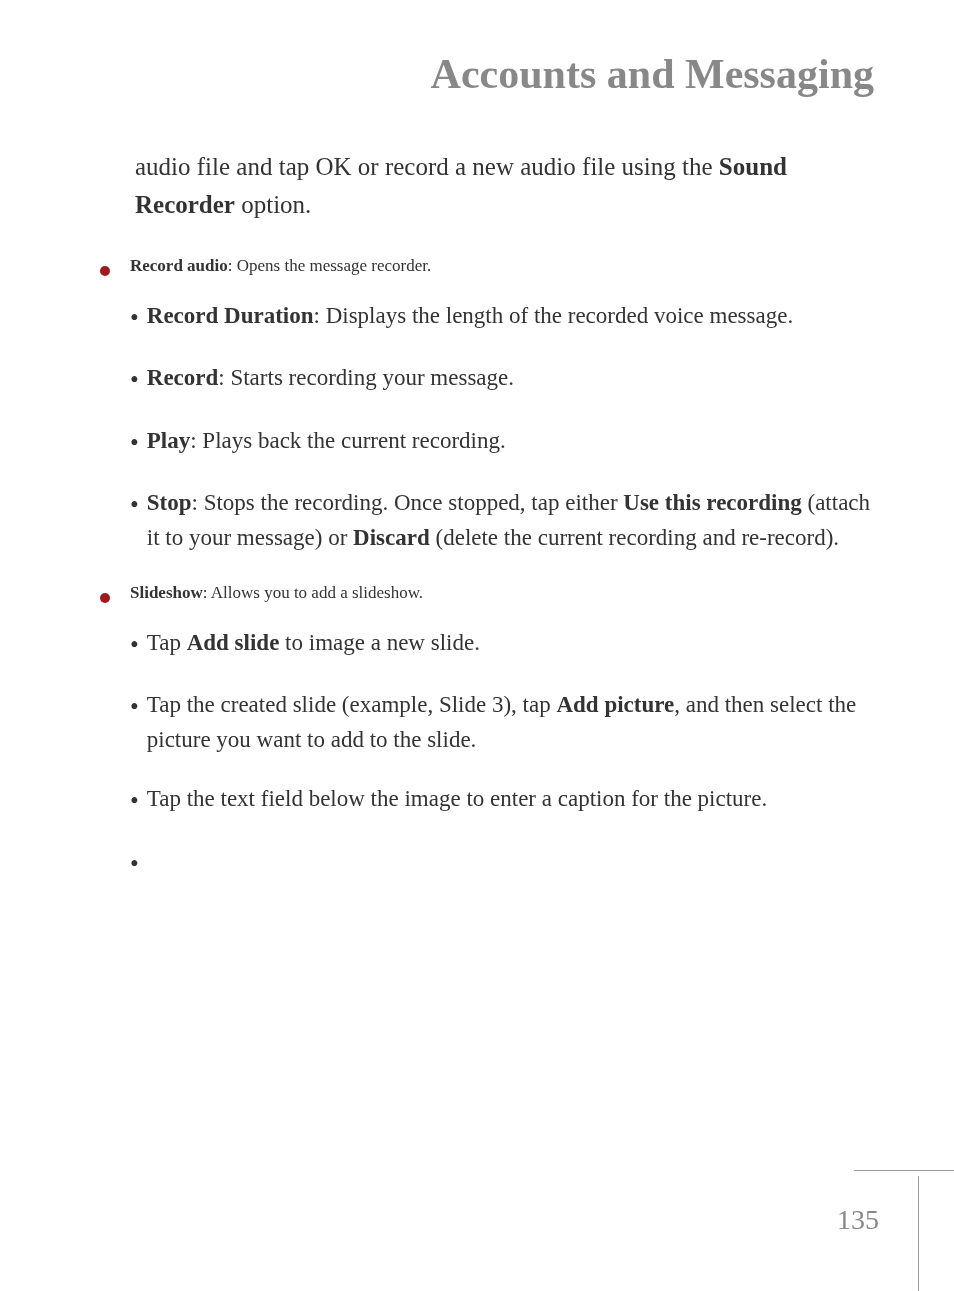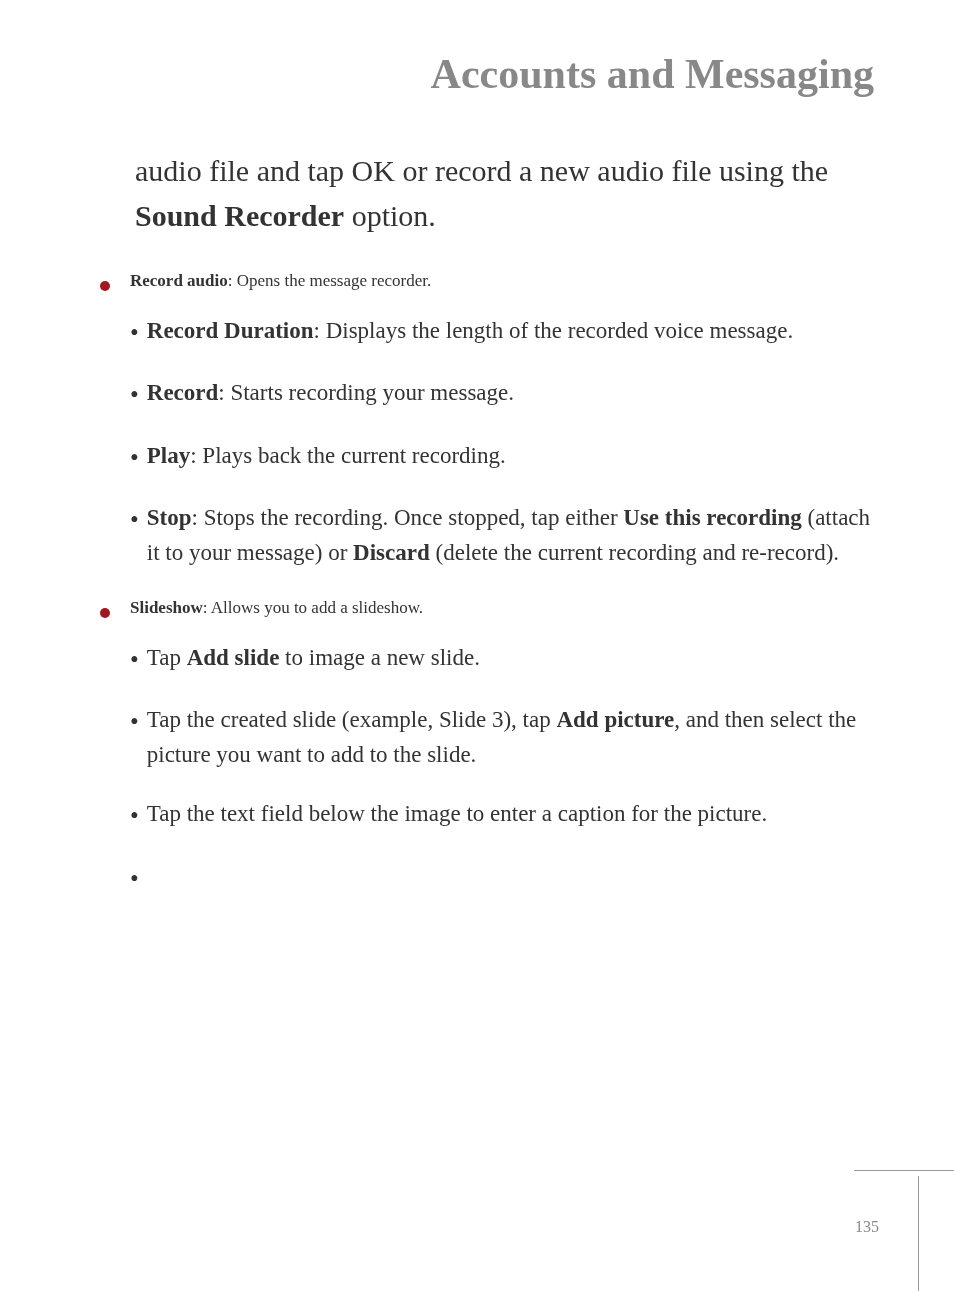"audio file and tap OK" .intro-para { font-size: 30px -> 25px }
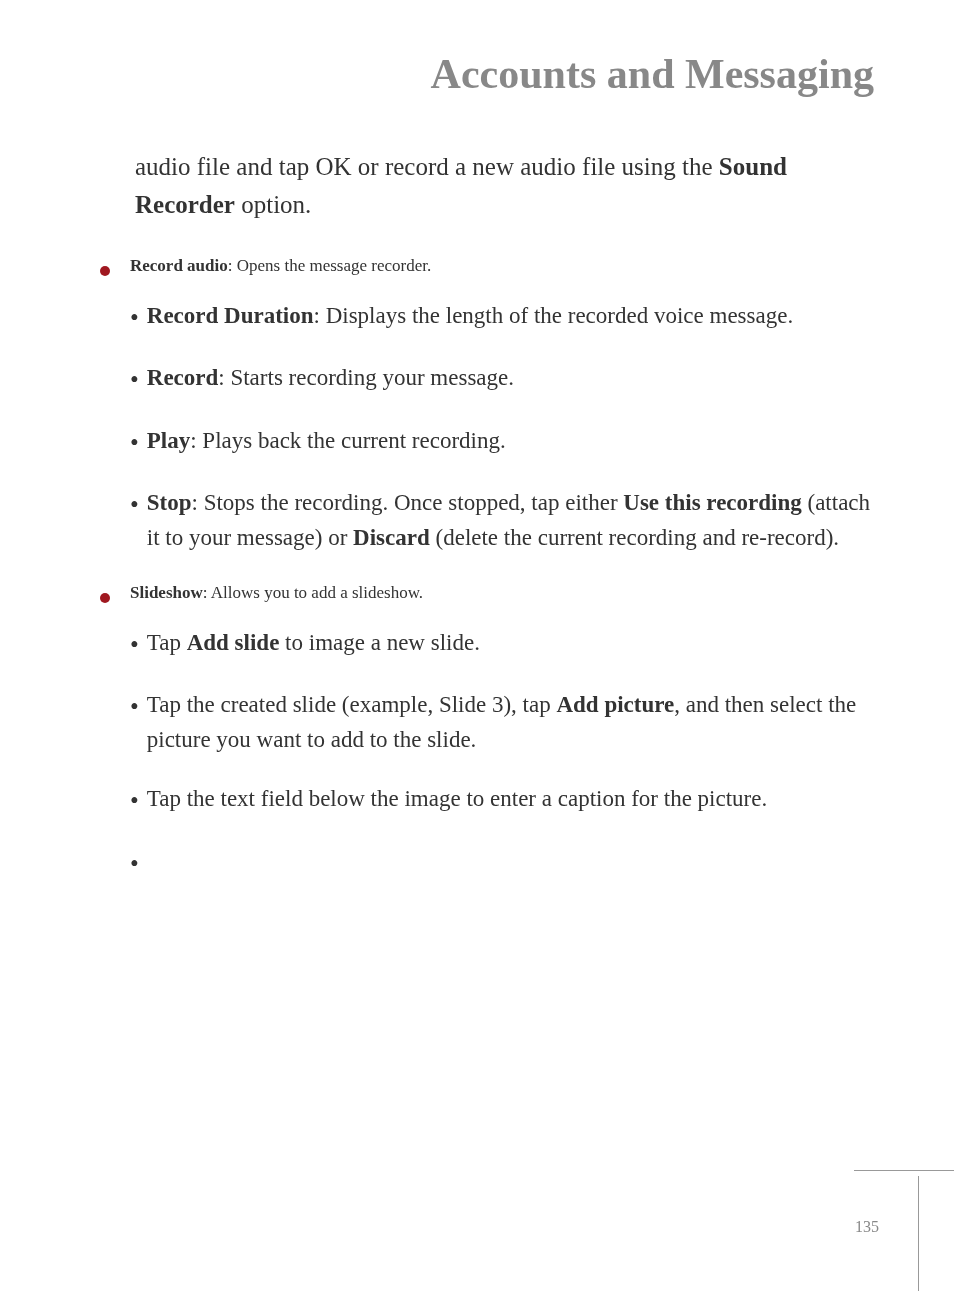"135" .page-number { font-size: 16px -> 28px }
